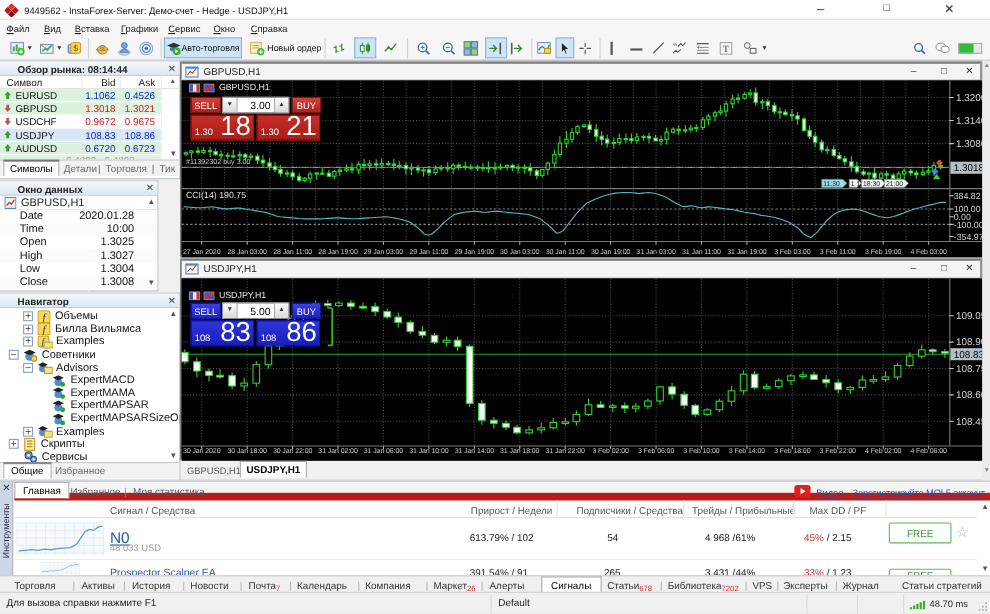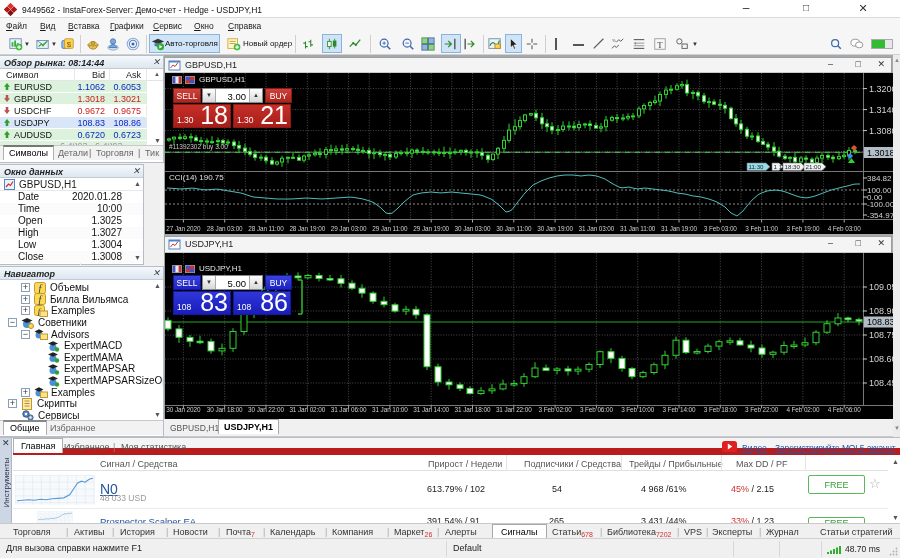"Обзор рынка: 08:14:44" .phead { font-style: italic -> none; padding: 2px 4px 0 4px -> 2px 4px 0 16px }
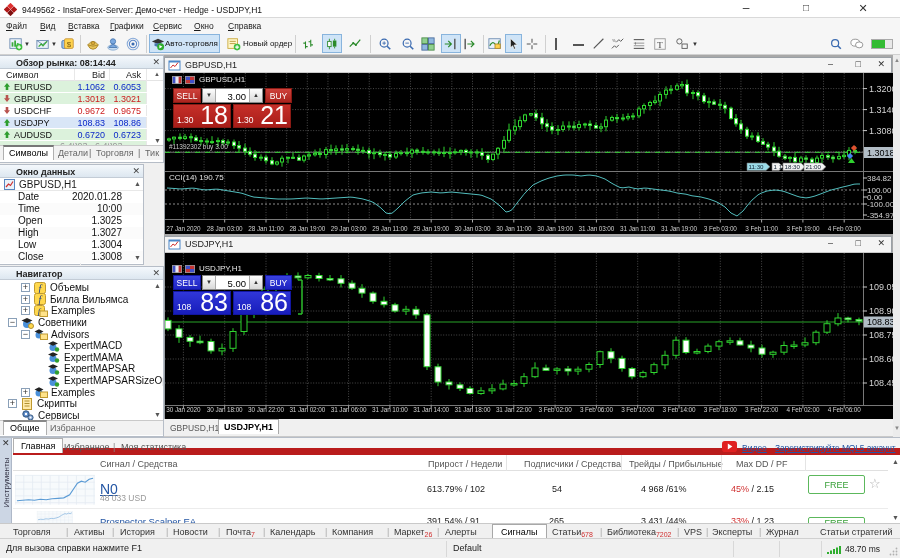"0.6053" span { text: 0.6053 -> 0.4526 }
